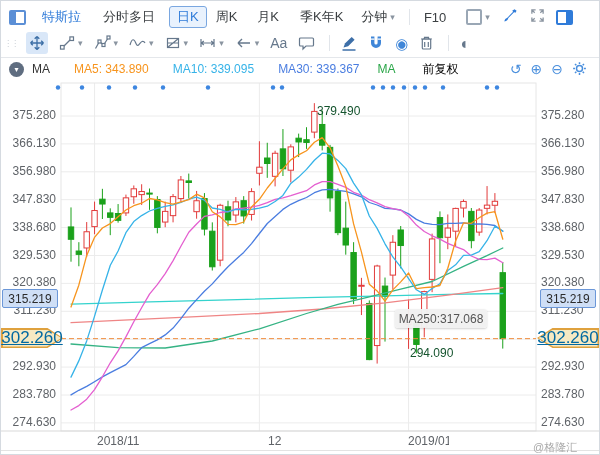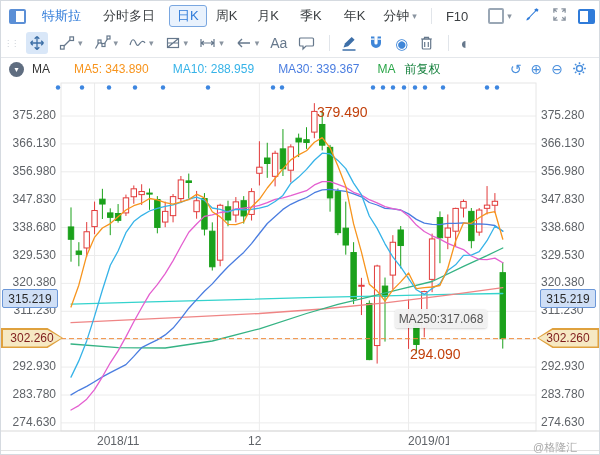"特斯拉" #bar1 { border-bottom: 3px solid #ec4899 -> 1px solid #ec4899 }
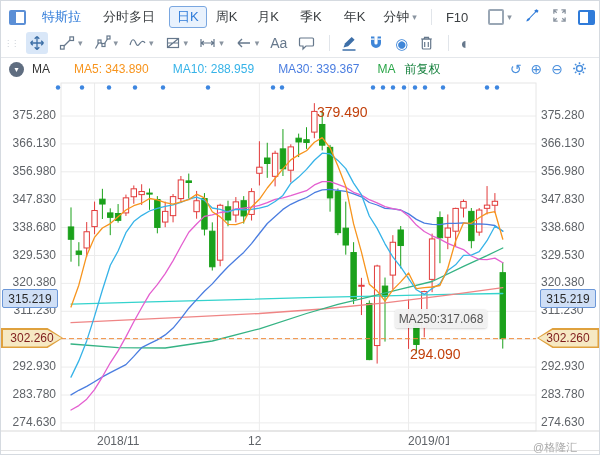"年K" span.tab { margin-left: 22px -> none }
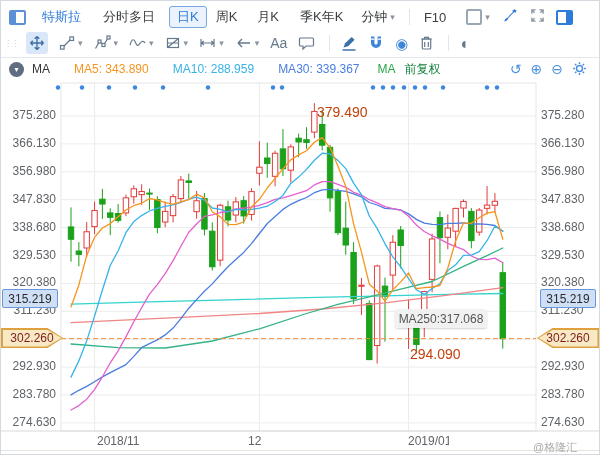"MA10: 288.959" span.maval { text: 288.959 -> 339.095 }
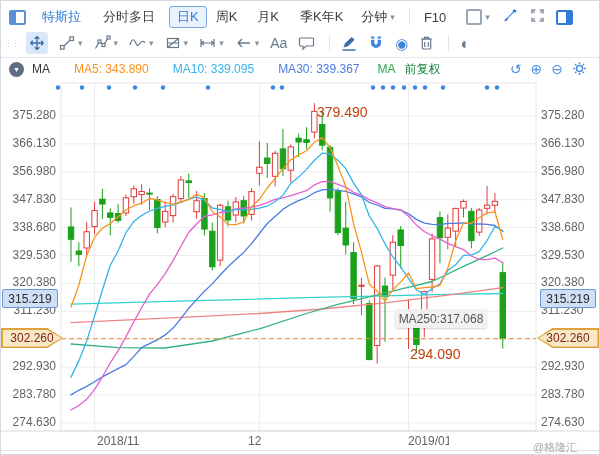"前复权" span { color: #15803d -> #000000; margin-left: 9px -> 27px }
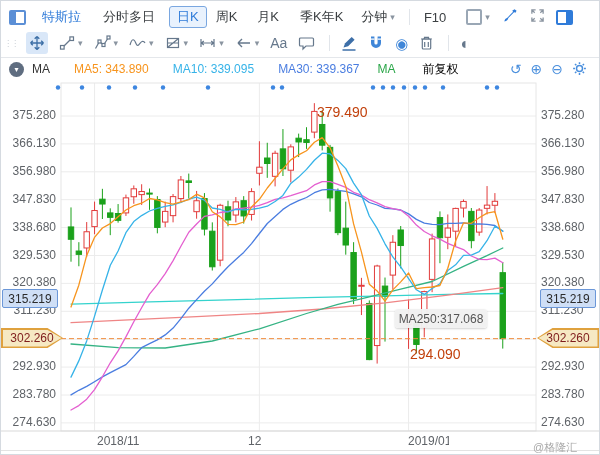"379.490" .anno { color: #c2410c -> #14532d; font-size: 14px -> 12px }
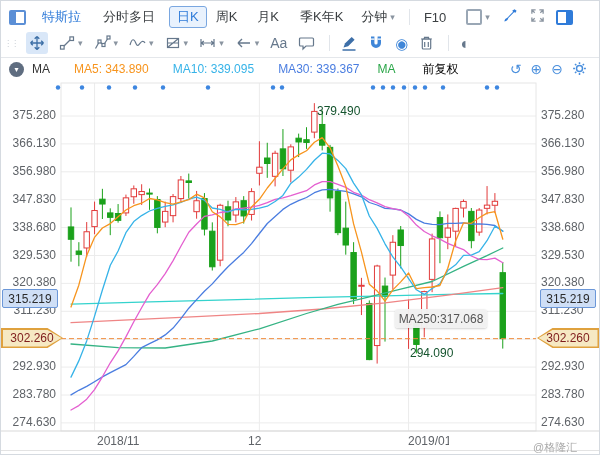"302.260" .tagouter .t { color: #7f1d1d -> #0369a1; font-size: 12px -> 17px; text-decoration: none -> underline }
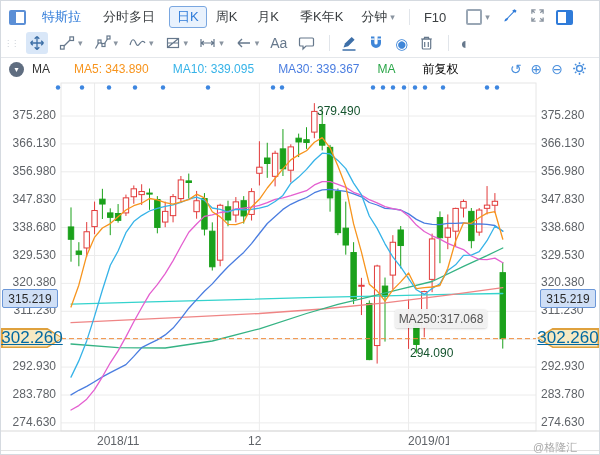"12" div.xlabel { left: 247px -> 267px }
